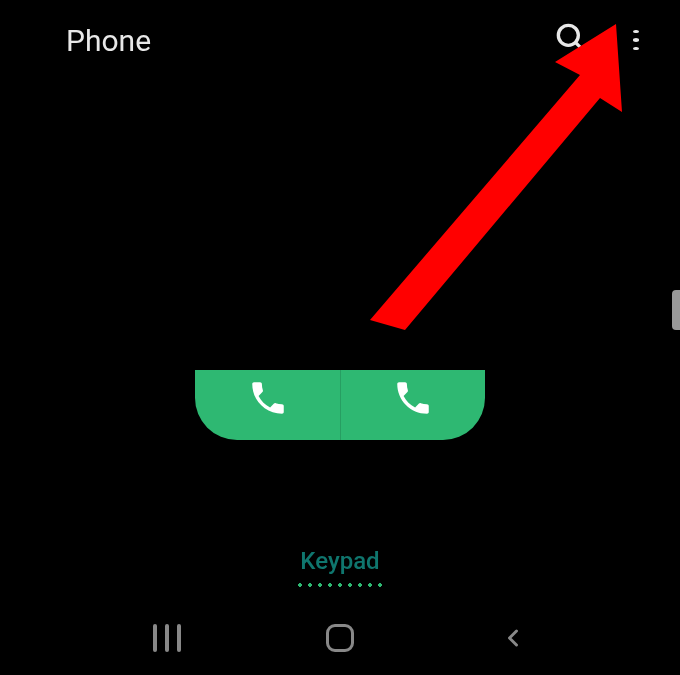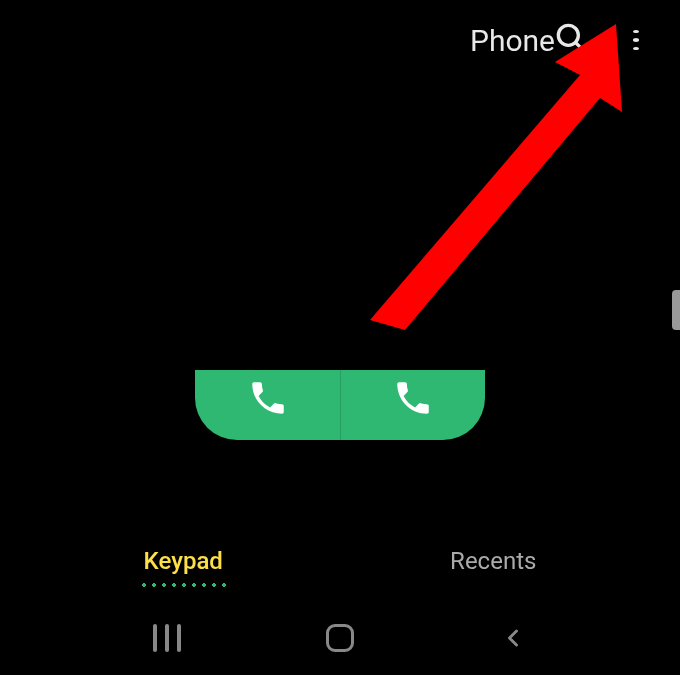"Phone" .header { justify-content: flex-end -> space-between; padding: 20px 30px 20px 45px -> 20px 30px 20px 66px }
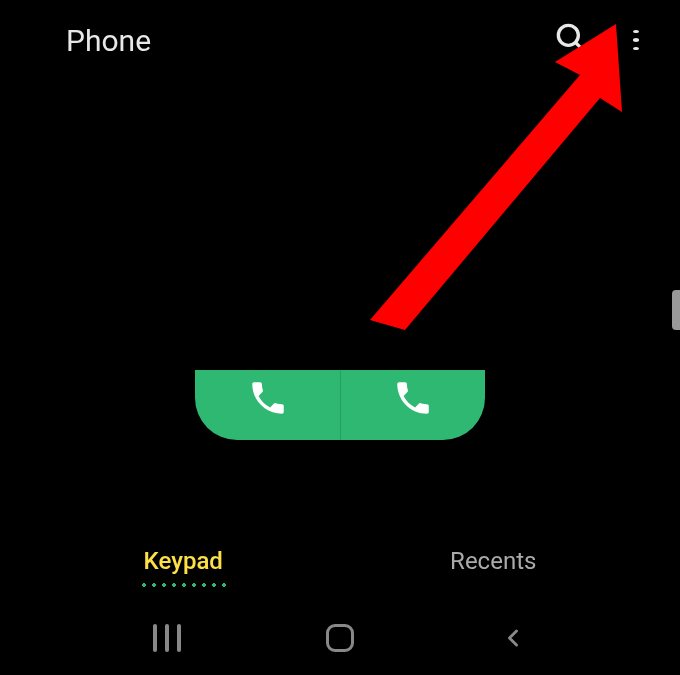"Keypad" .tab.active { color: #fde047 -> #0f766e }
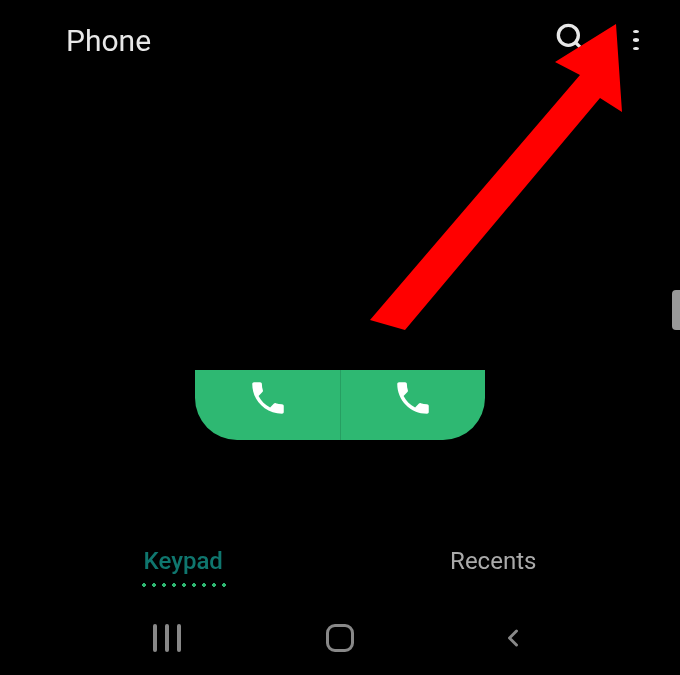"Recents" div.tab { html: <div>Recents</div> -> none }
